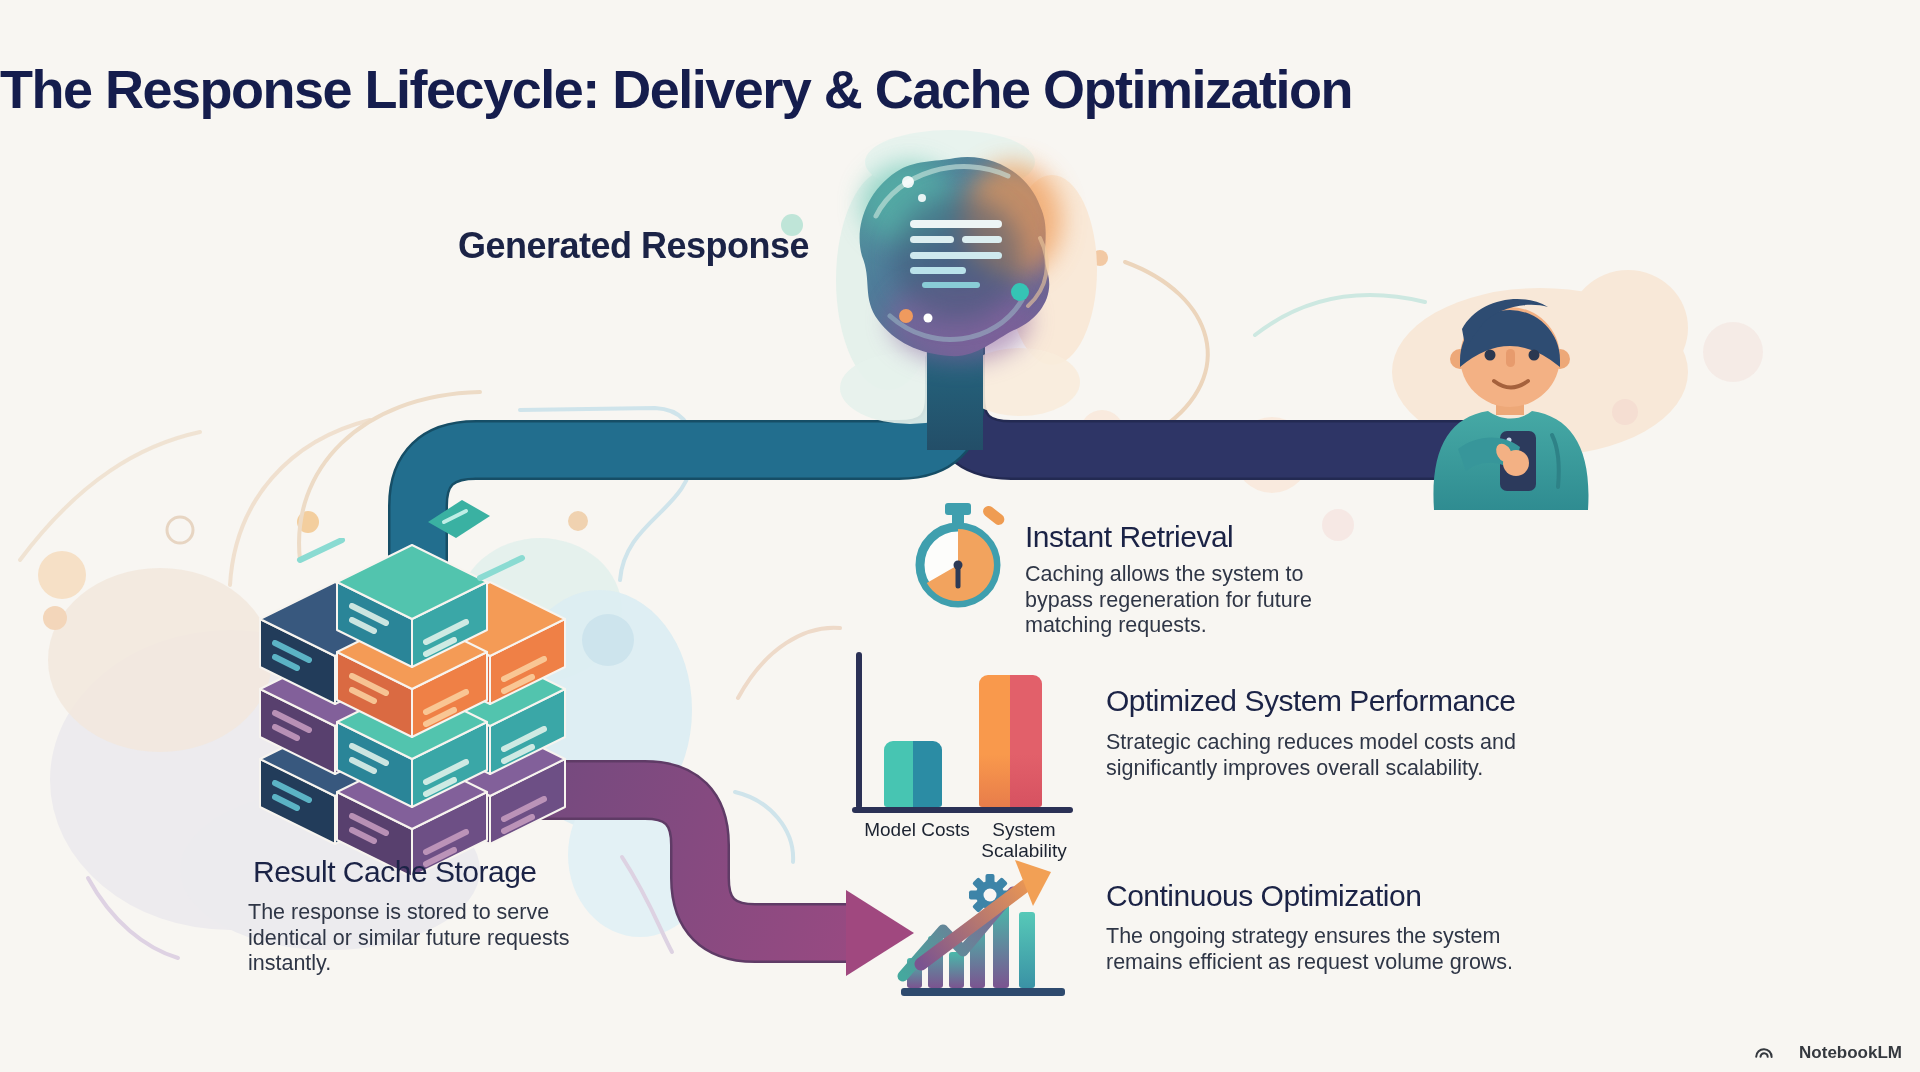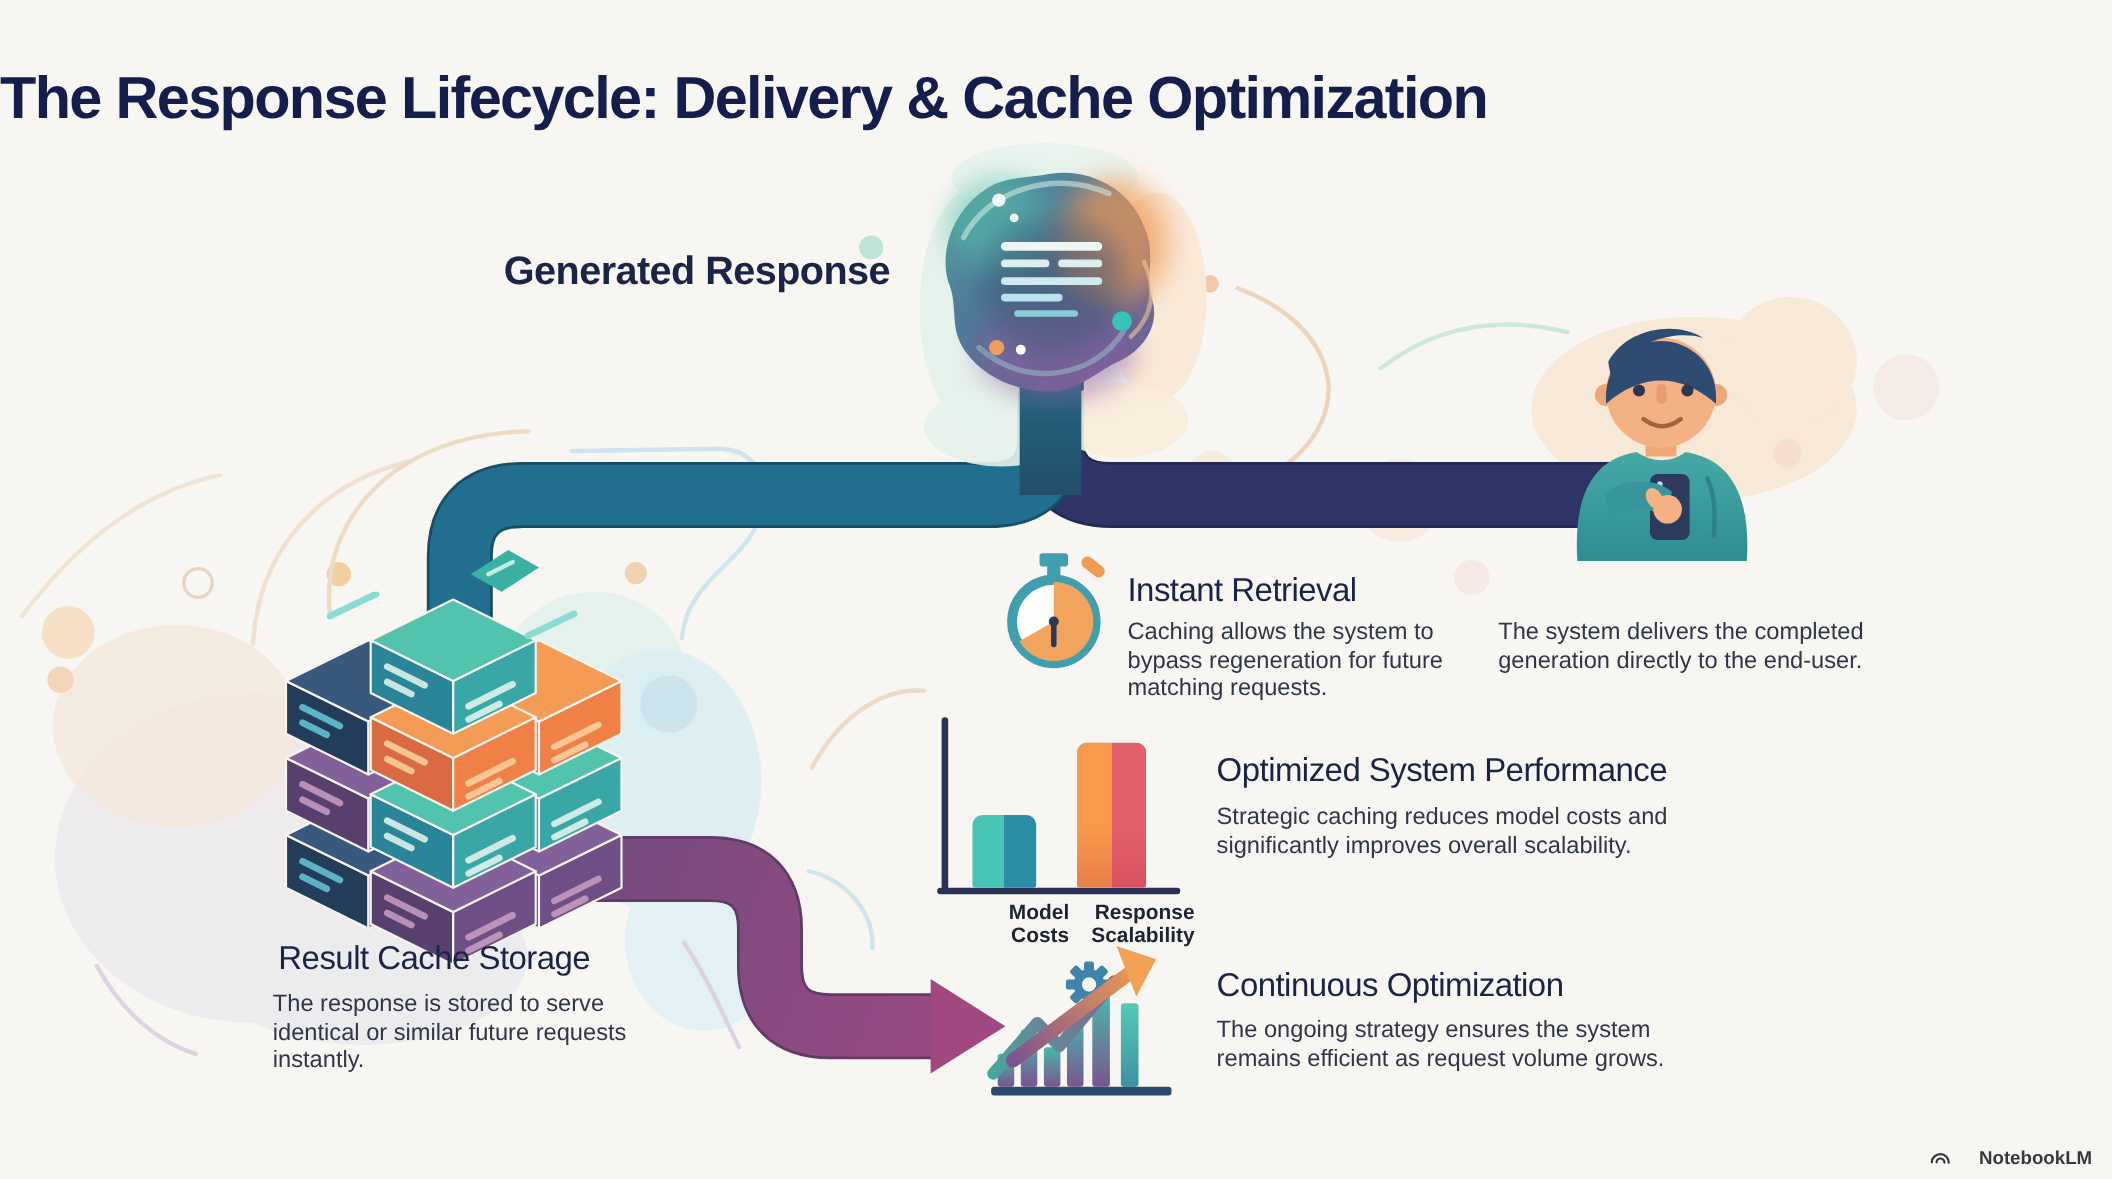"The system delivers the completed" div.body-text { html: <div>The system delivers the completed generation directly to the end-user.</div> -> none }
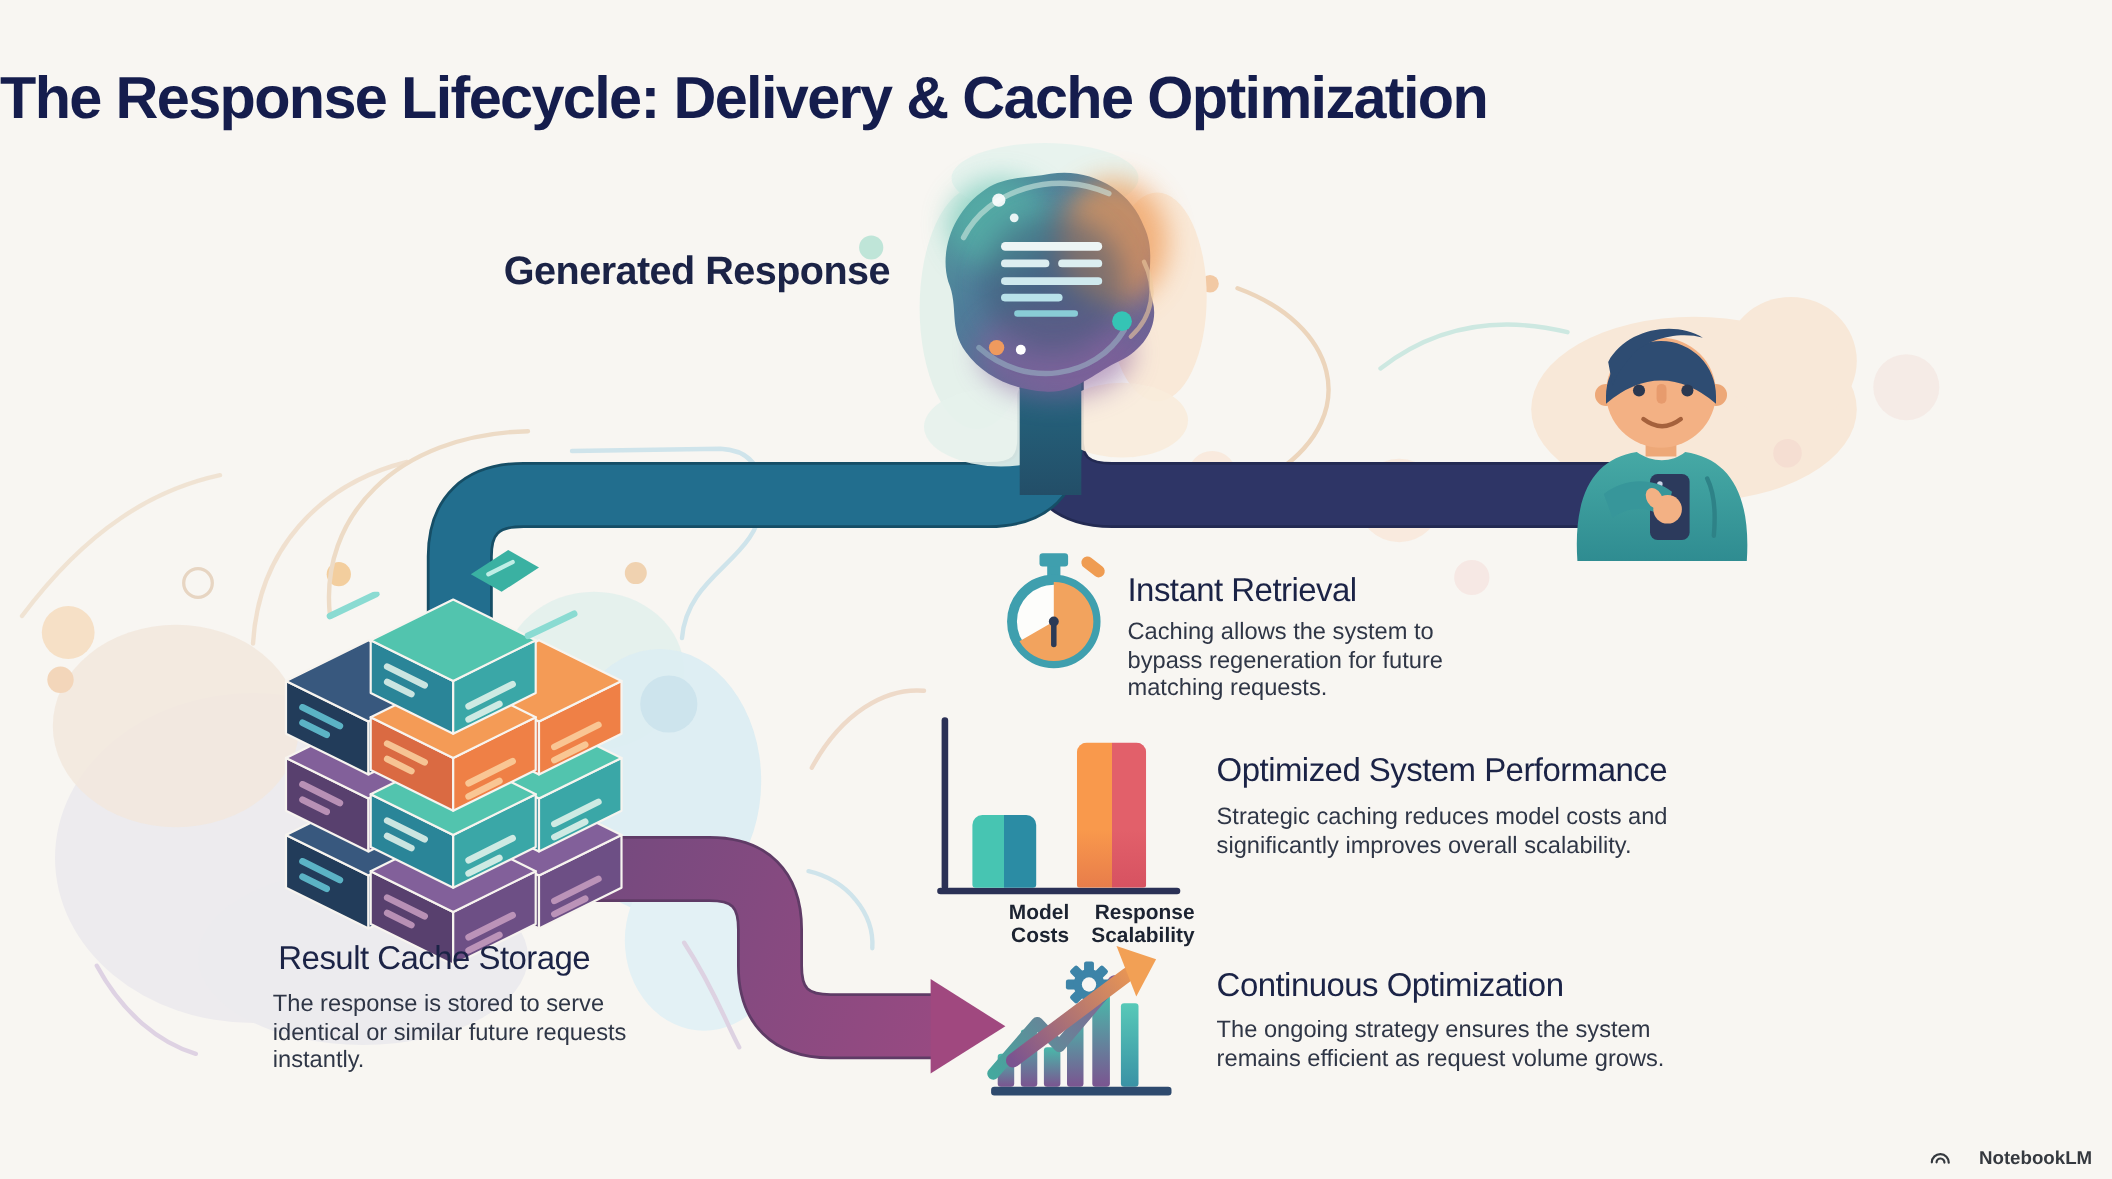"Model Costs" .chart-label { font-weight: bold -> normal; text-align: right -> center }
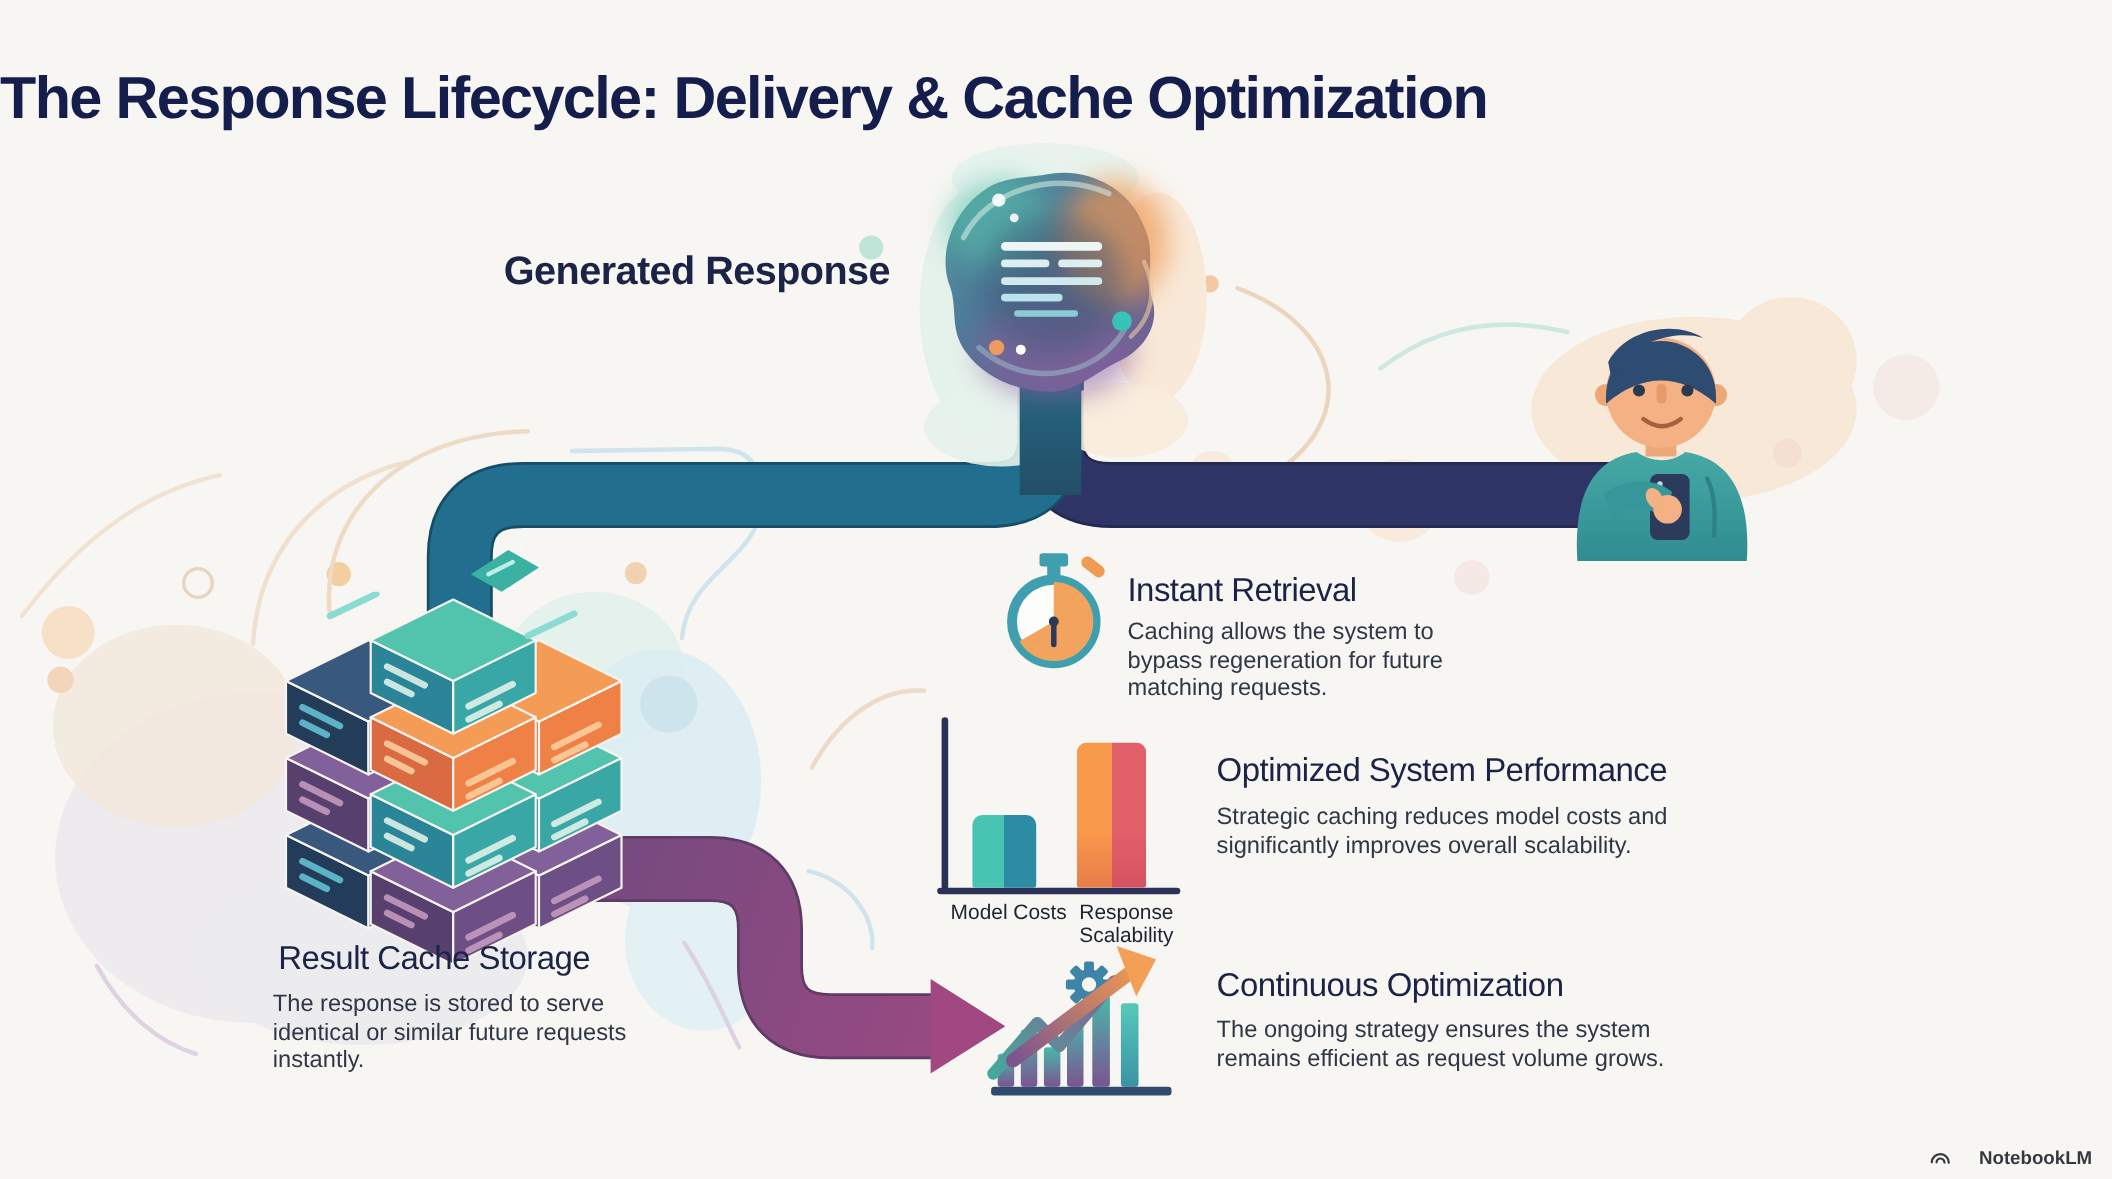"Response Scalability" div.chart-label { text: Response -> System }
